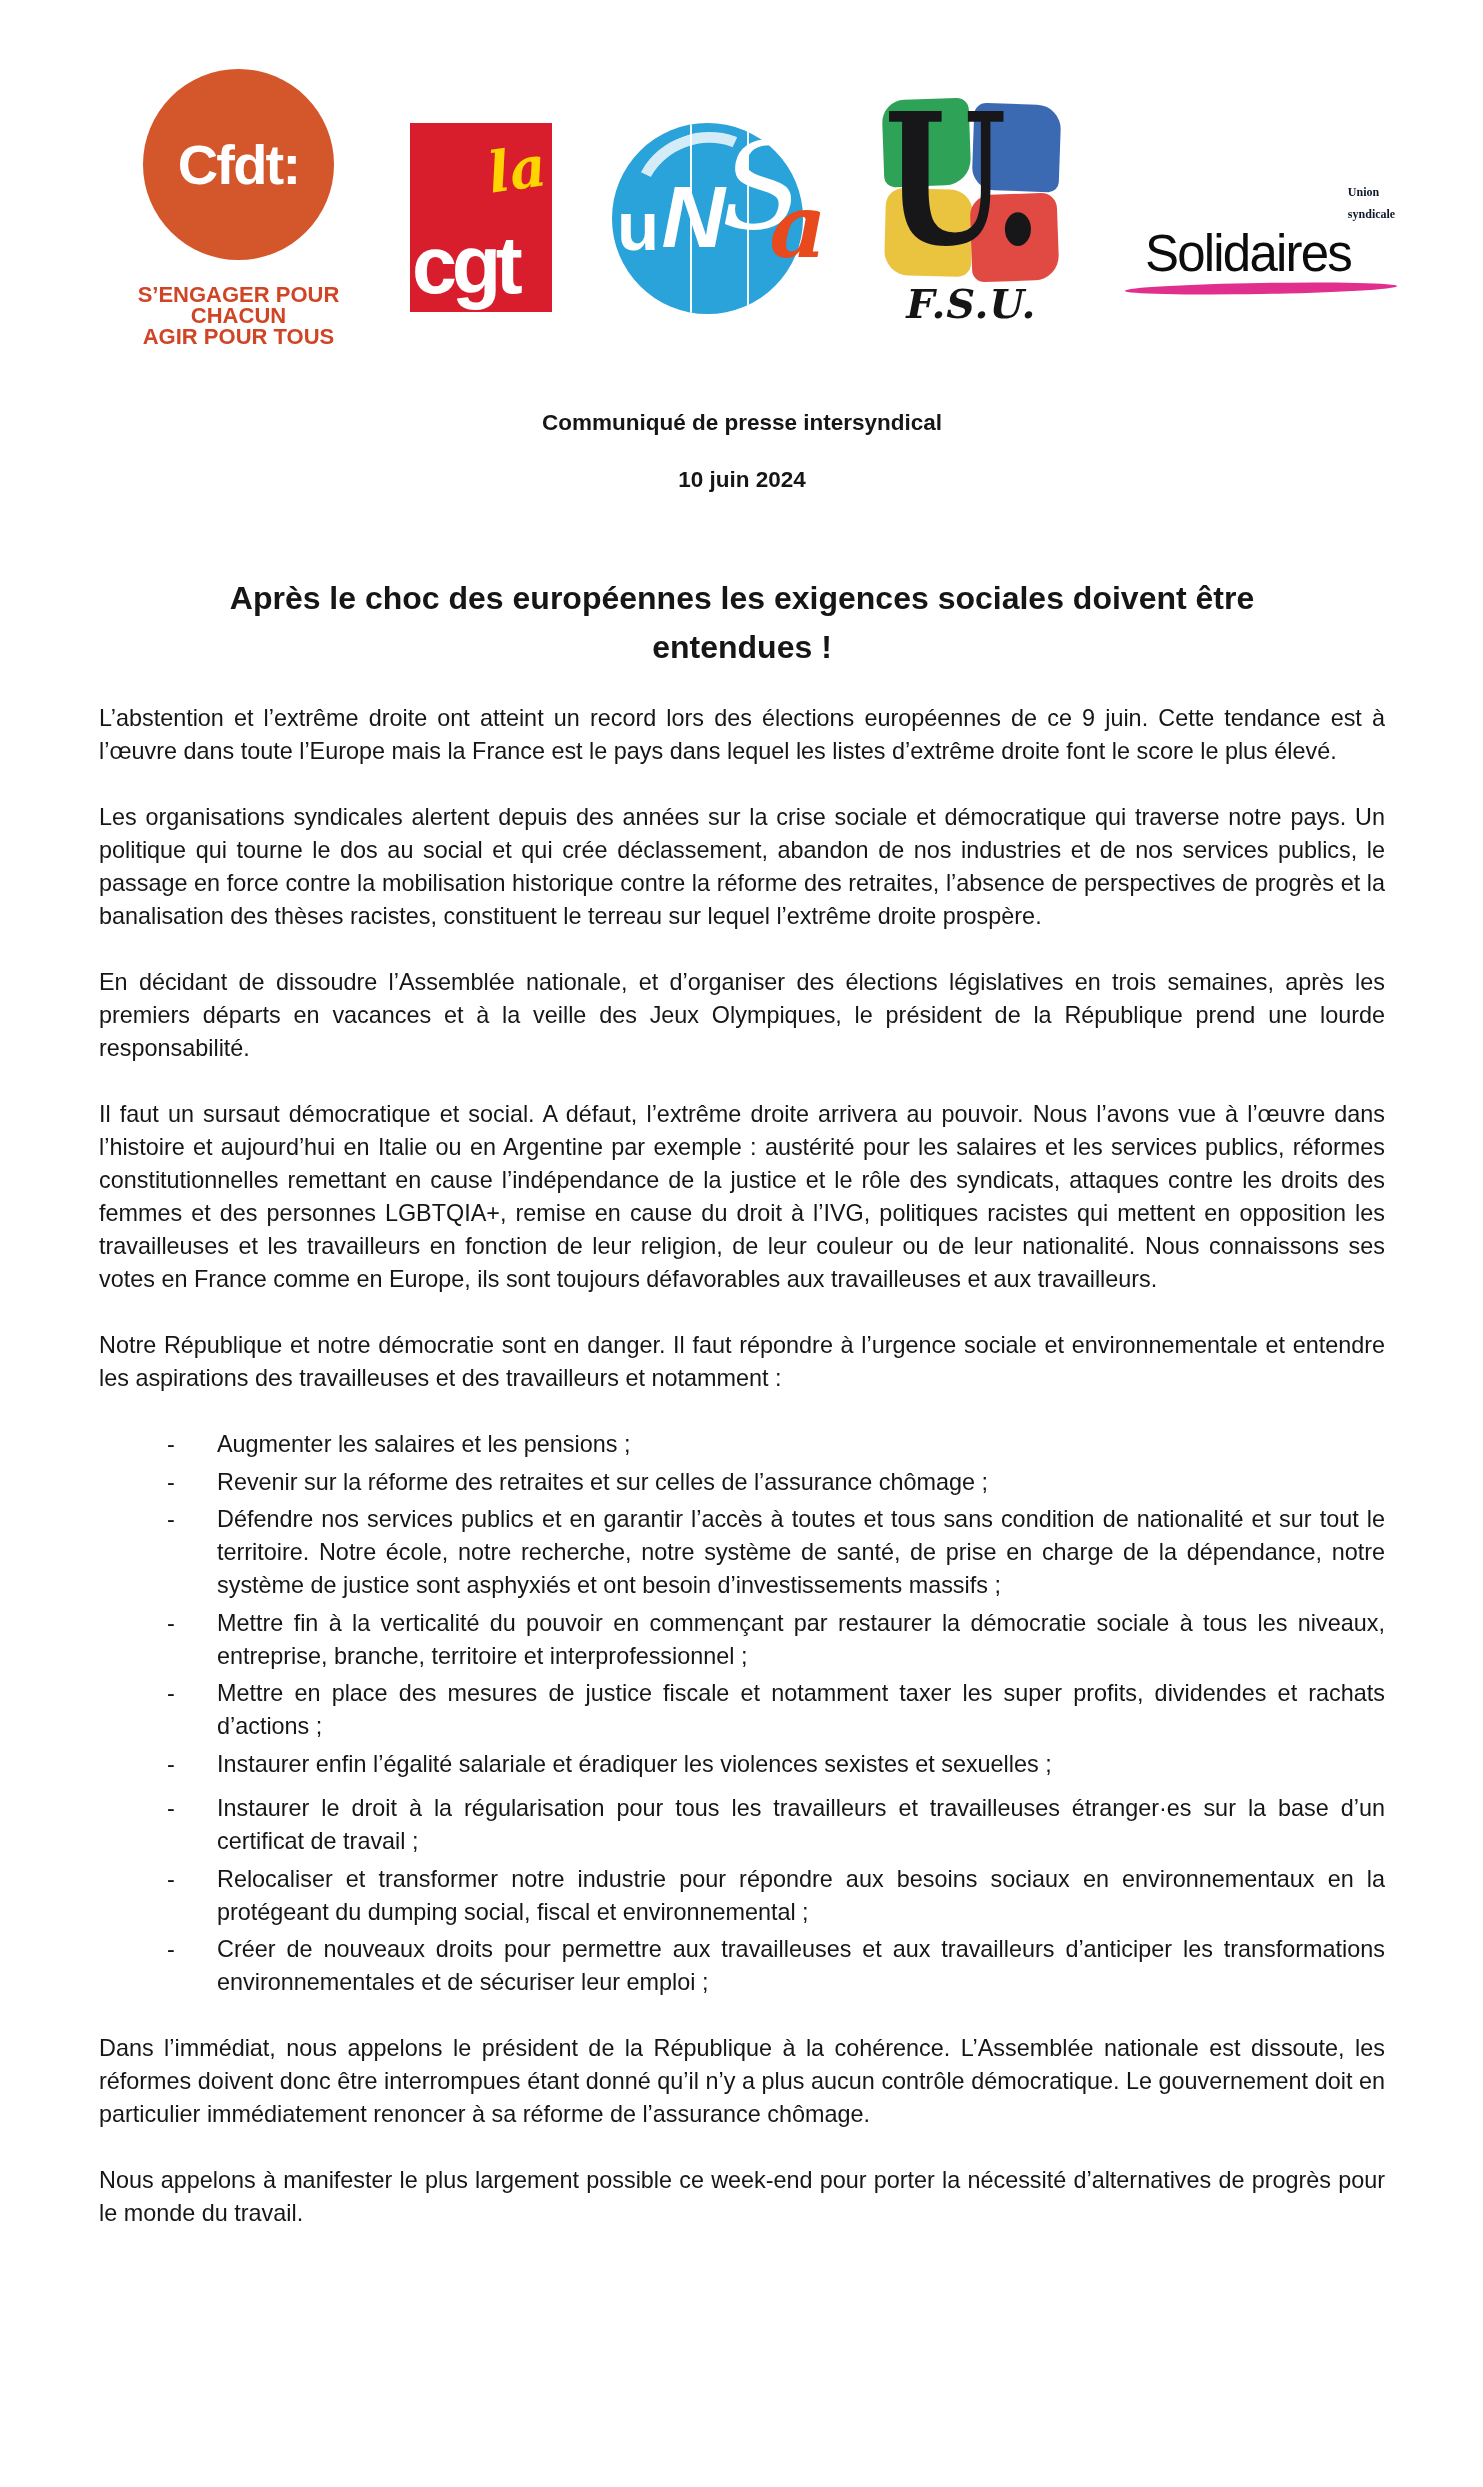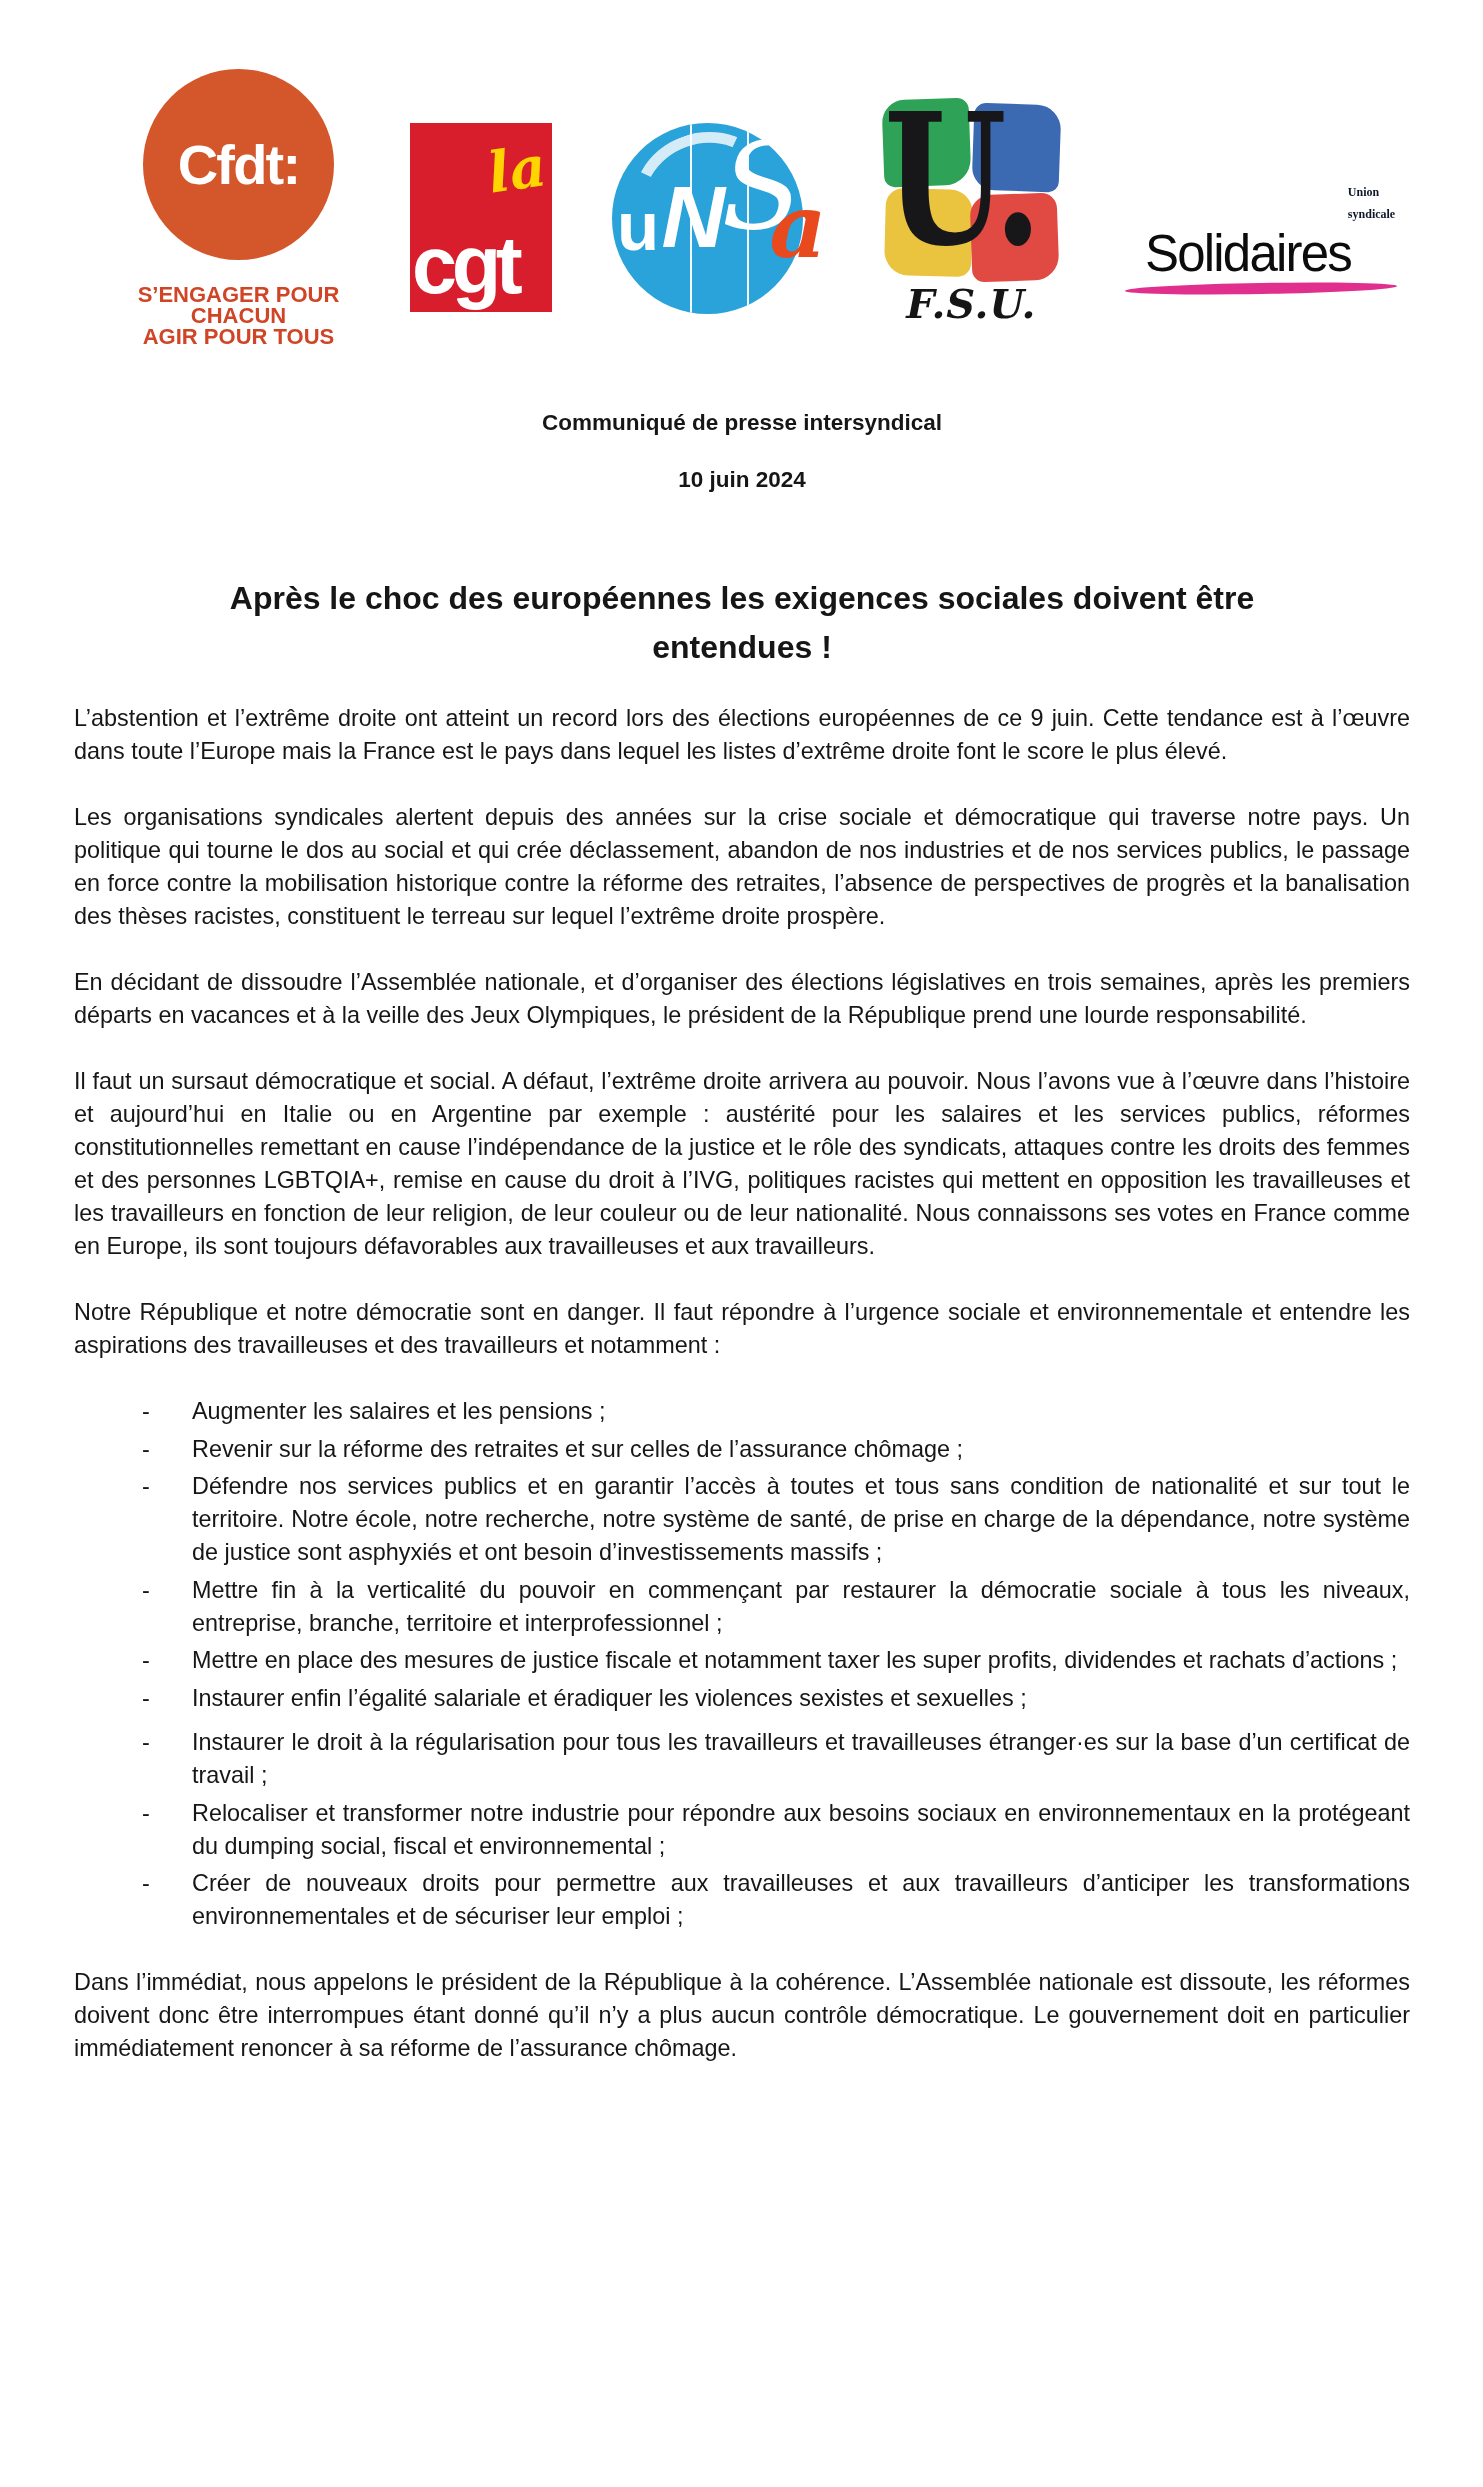"Communiqué de presse intersyndical" .content { padding: 0 74px -> 0 99px }
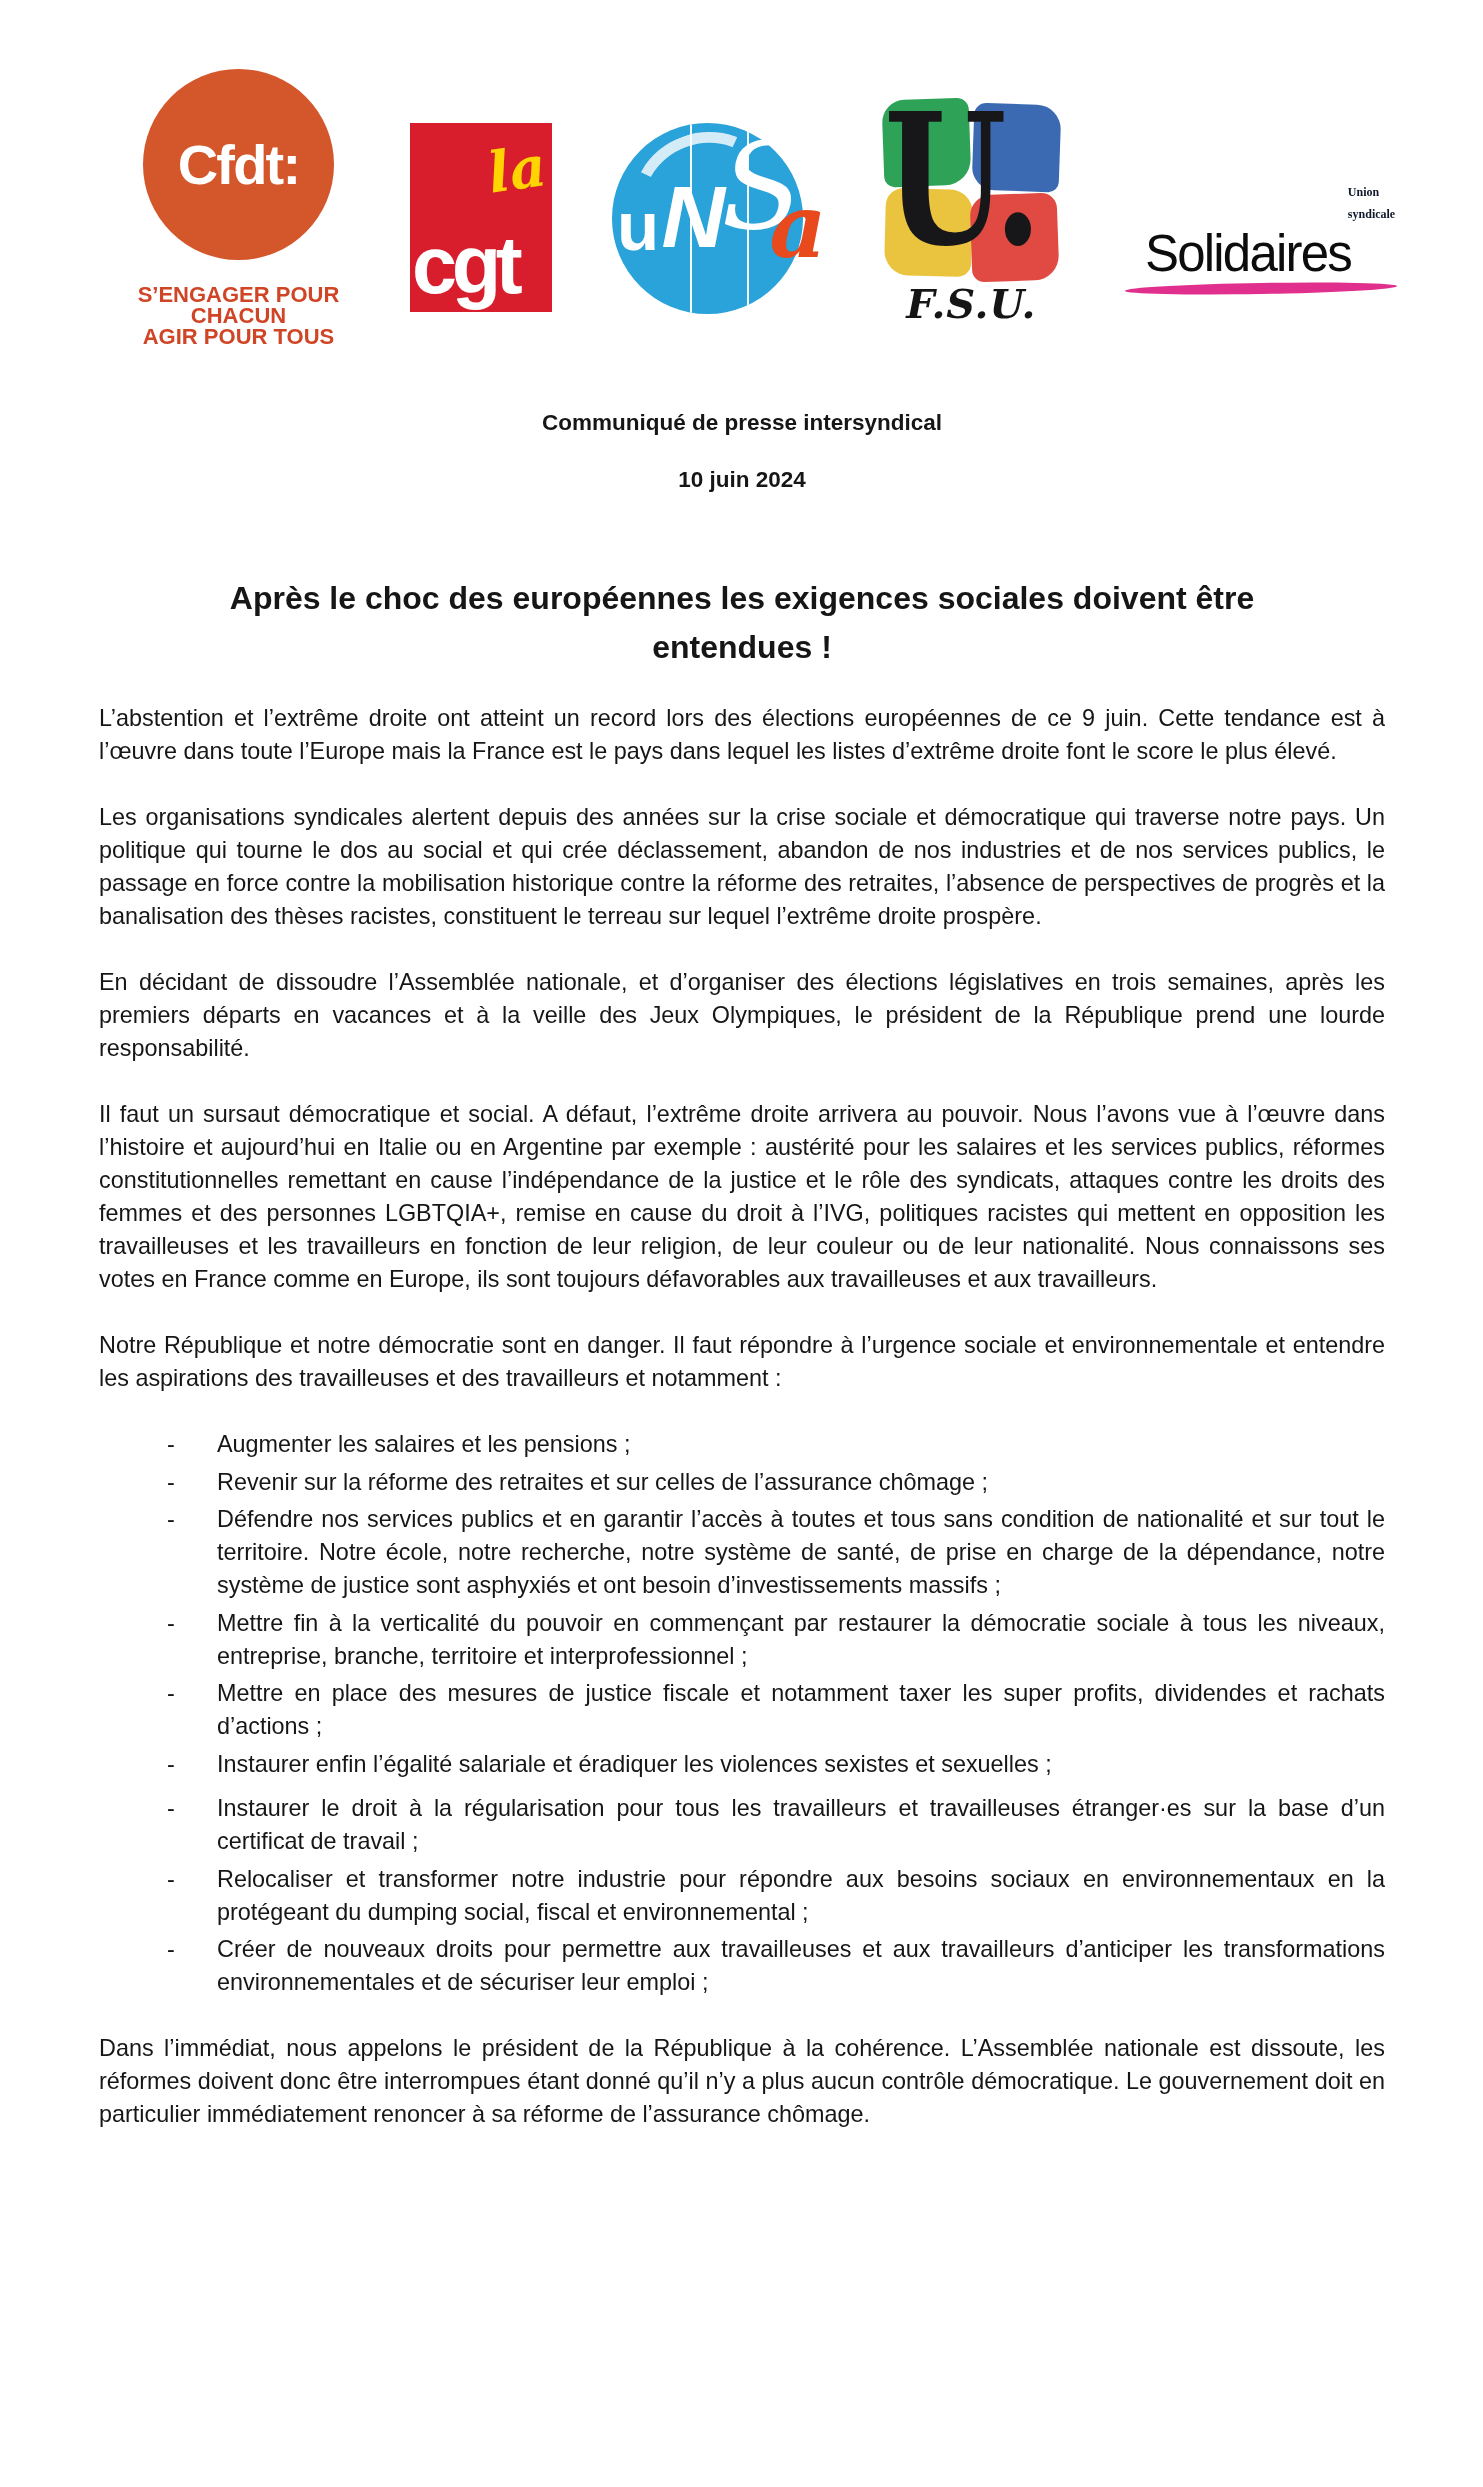"Nous appelons à manifester le" p.body-para { html: none -> <p>Nous appelons à manifester le plus largement possible ce week-end pour porter la nécessité d’alternatives de progrès pour le monde du travail.</p> }
